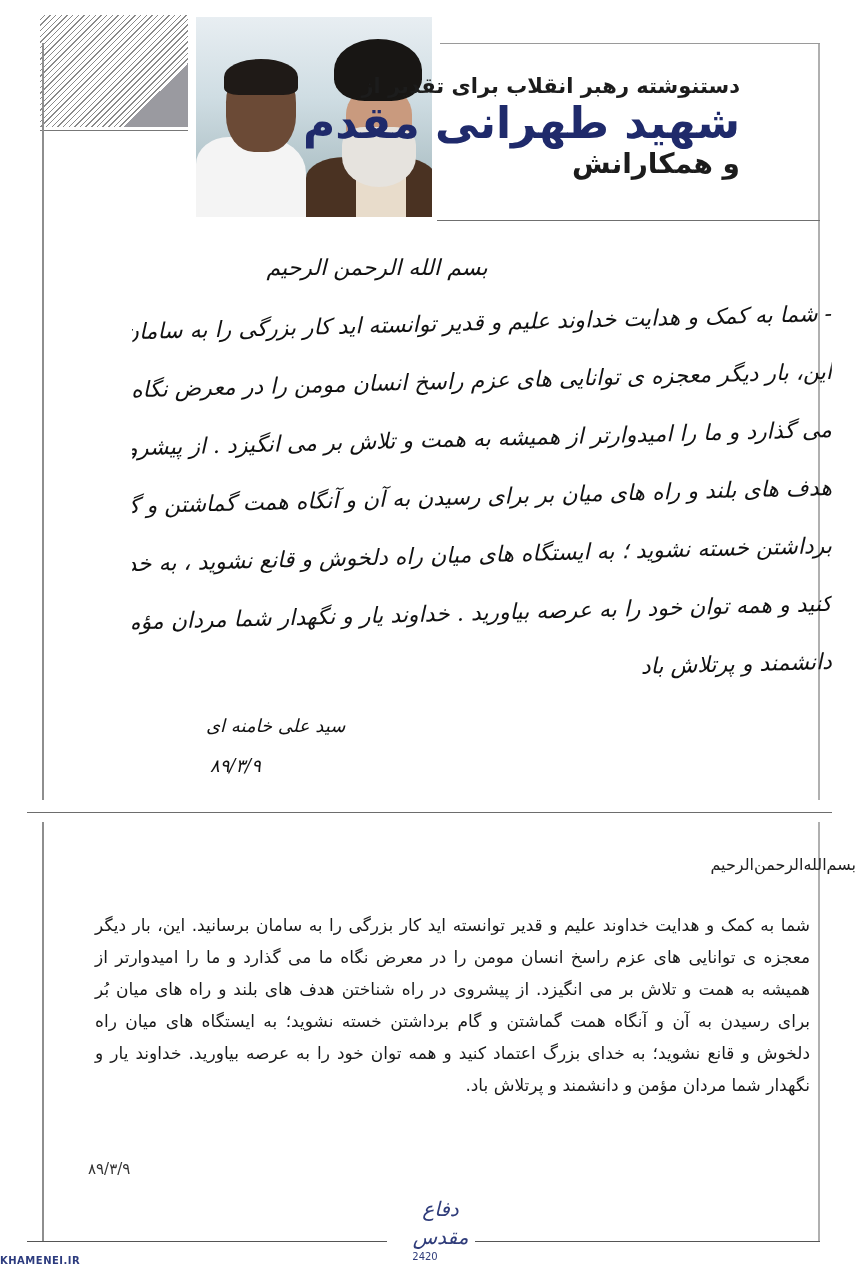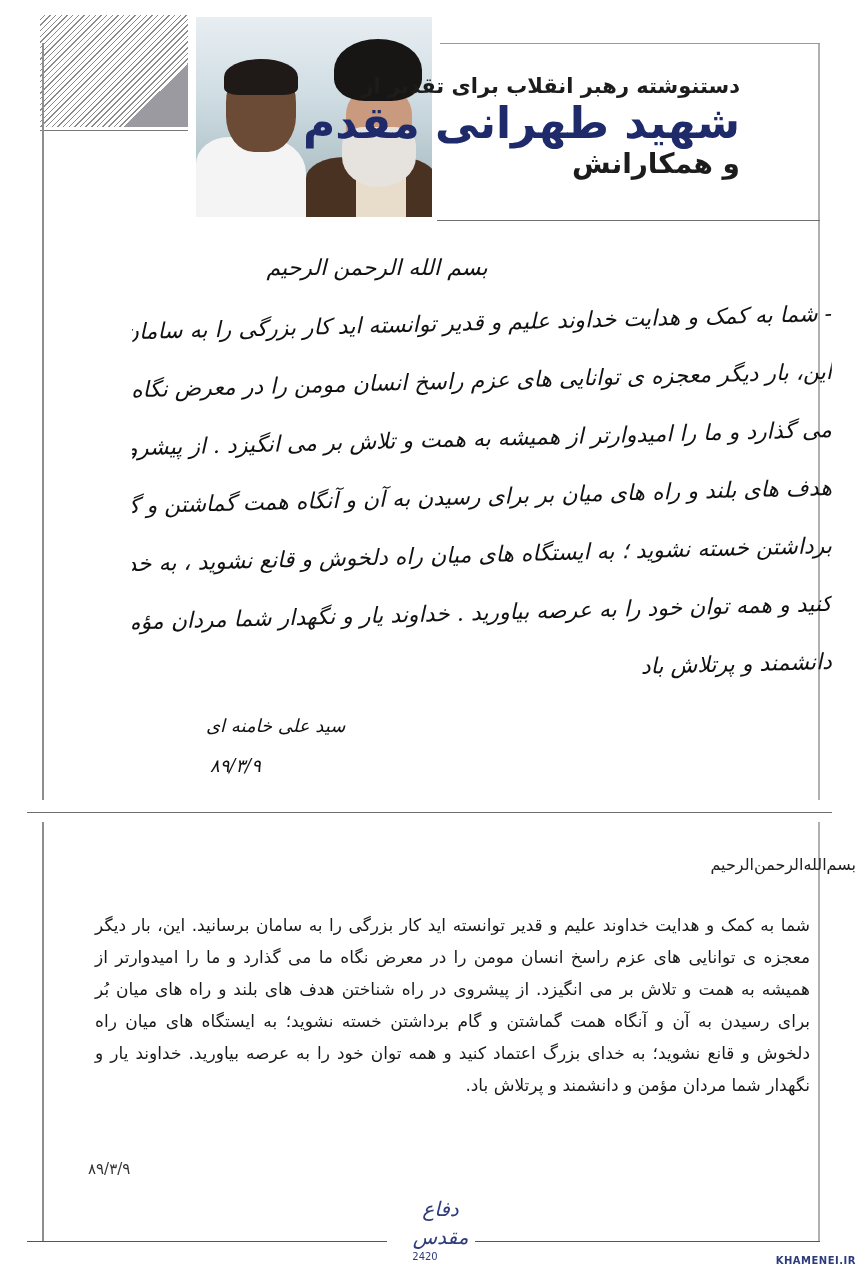"KHAMENEI.IR" .site { text-align: right -> left }
